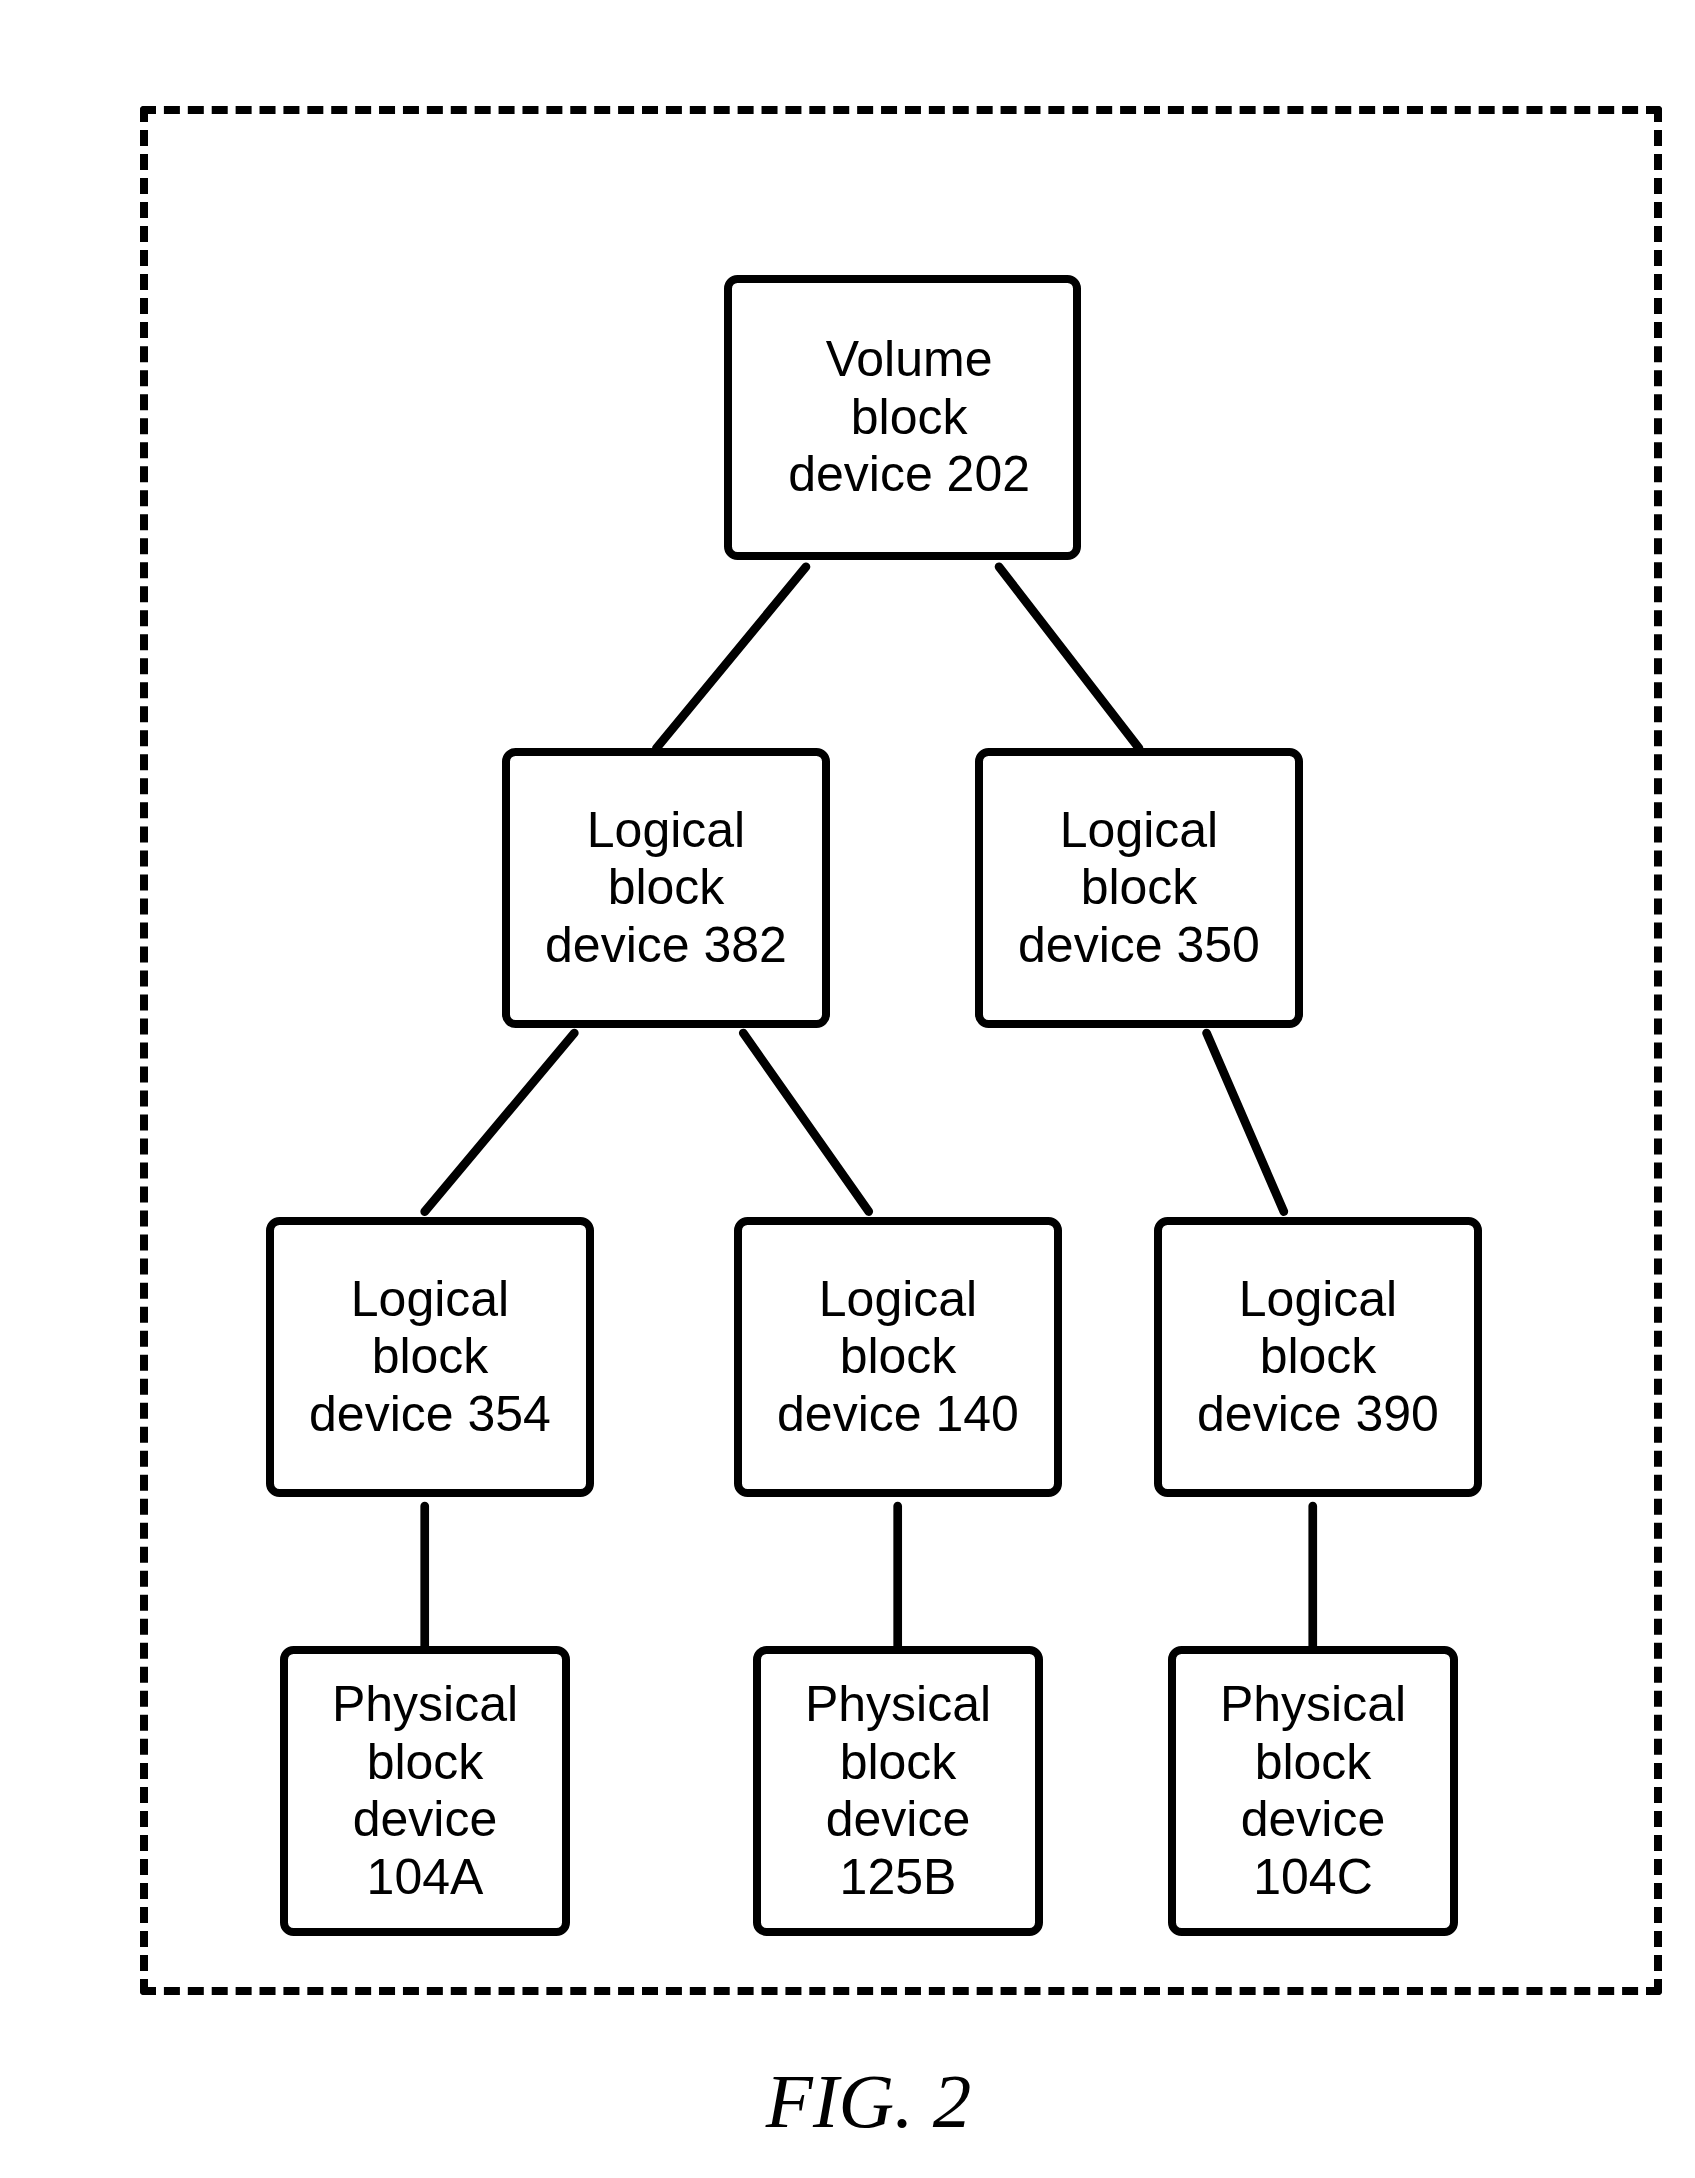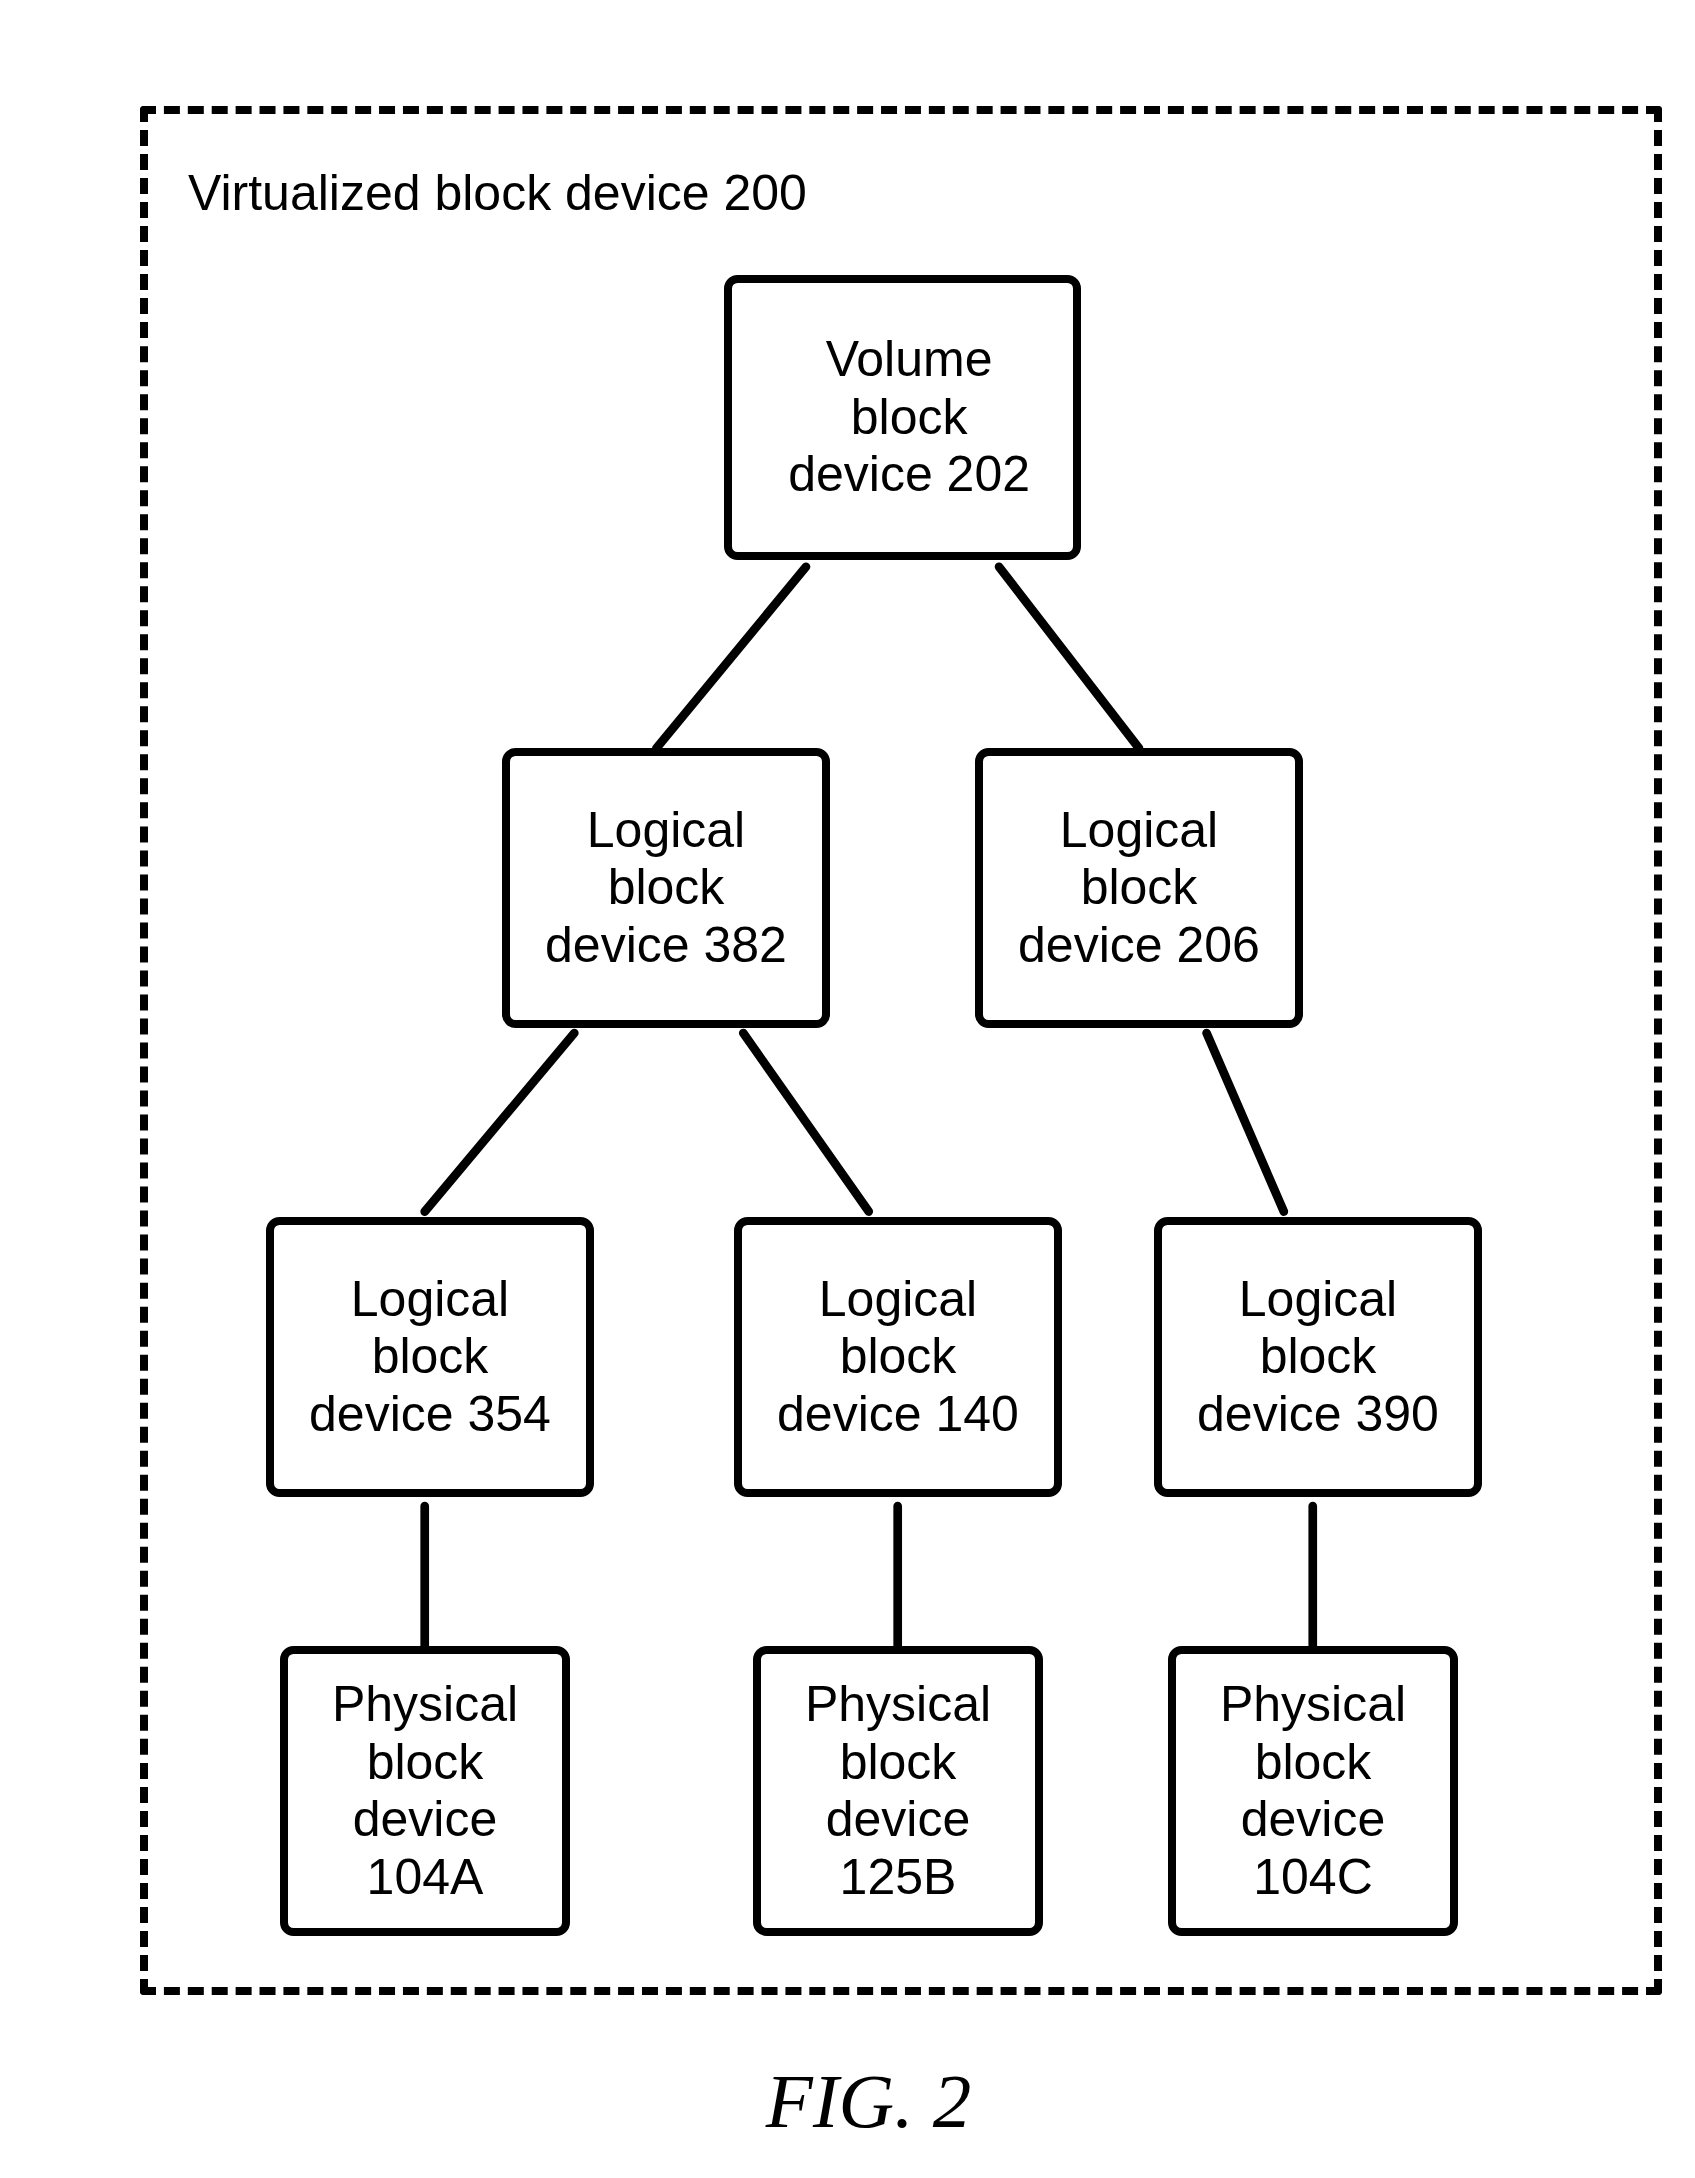"Virtualized block device 200" div.container-label { html: <div> <span>Virtualized block device </span><span>200</span> </div> -> none }
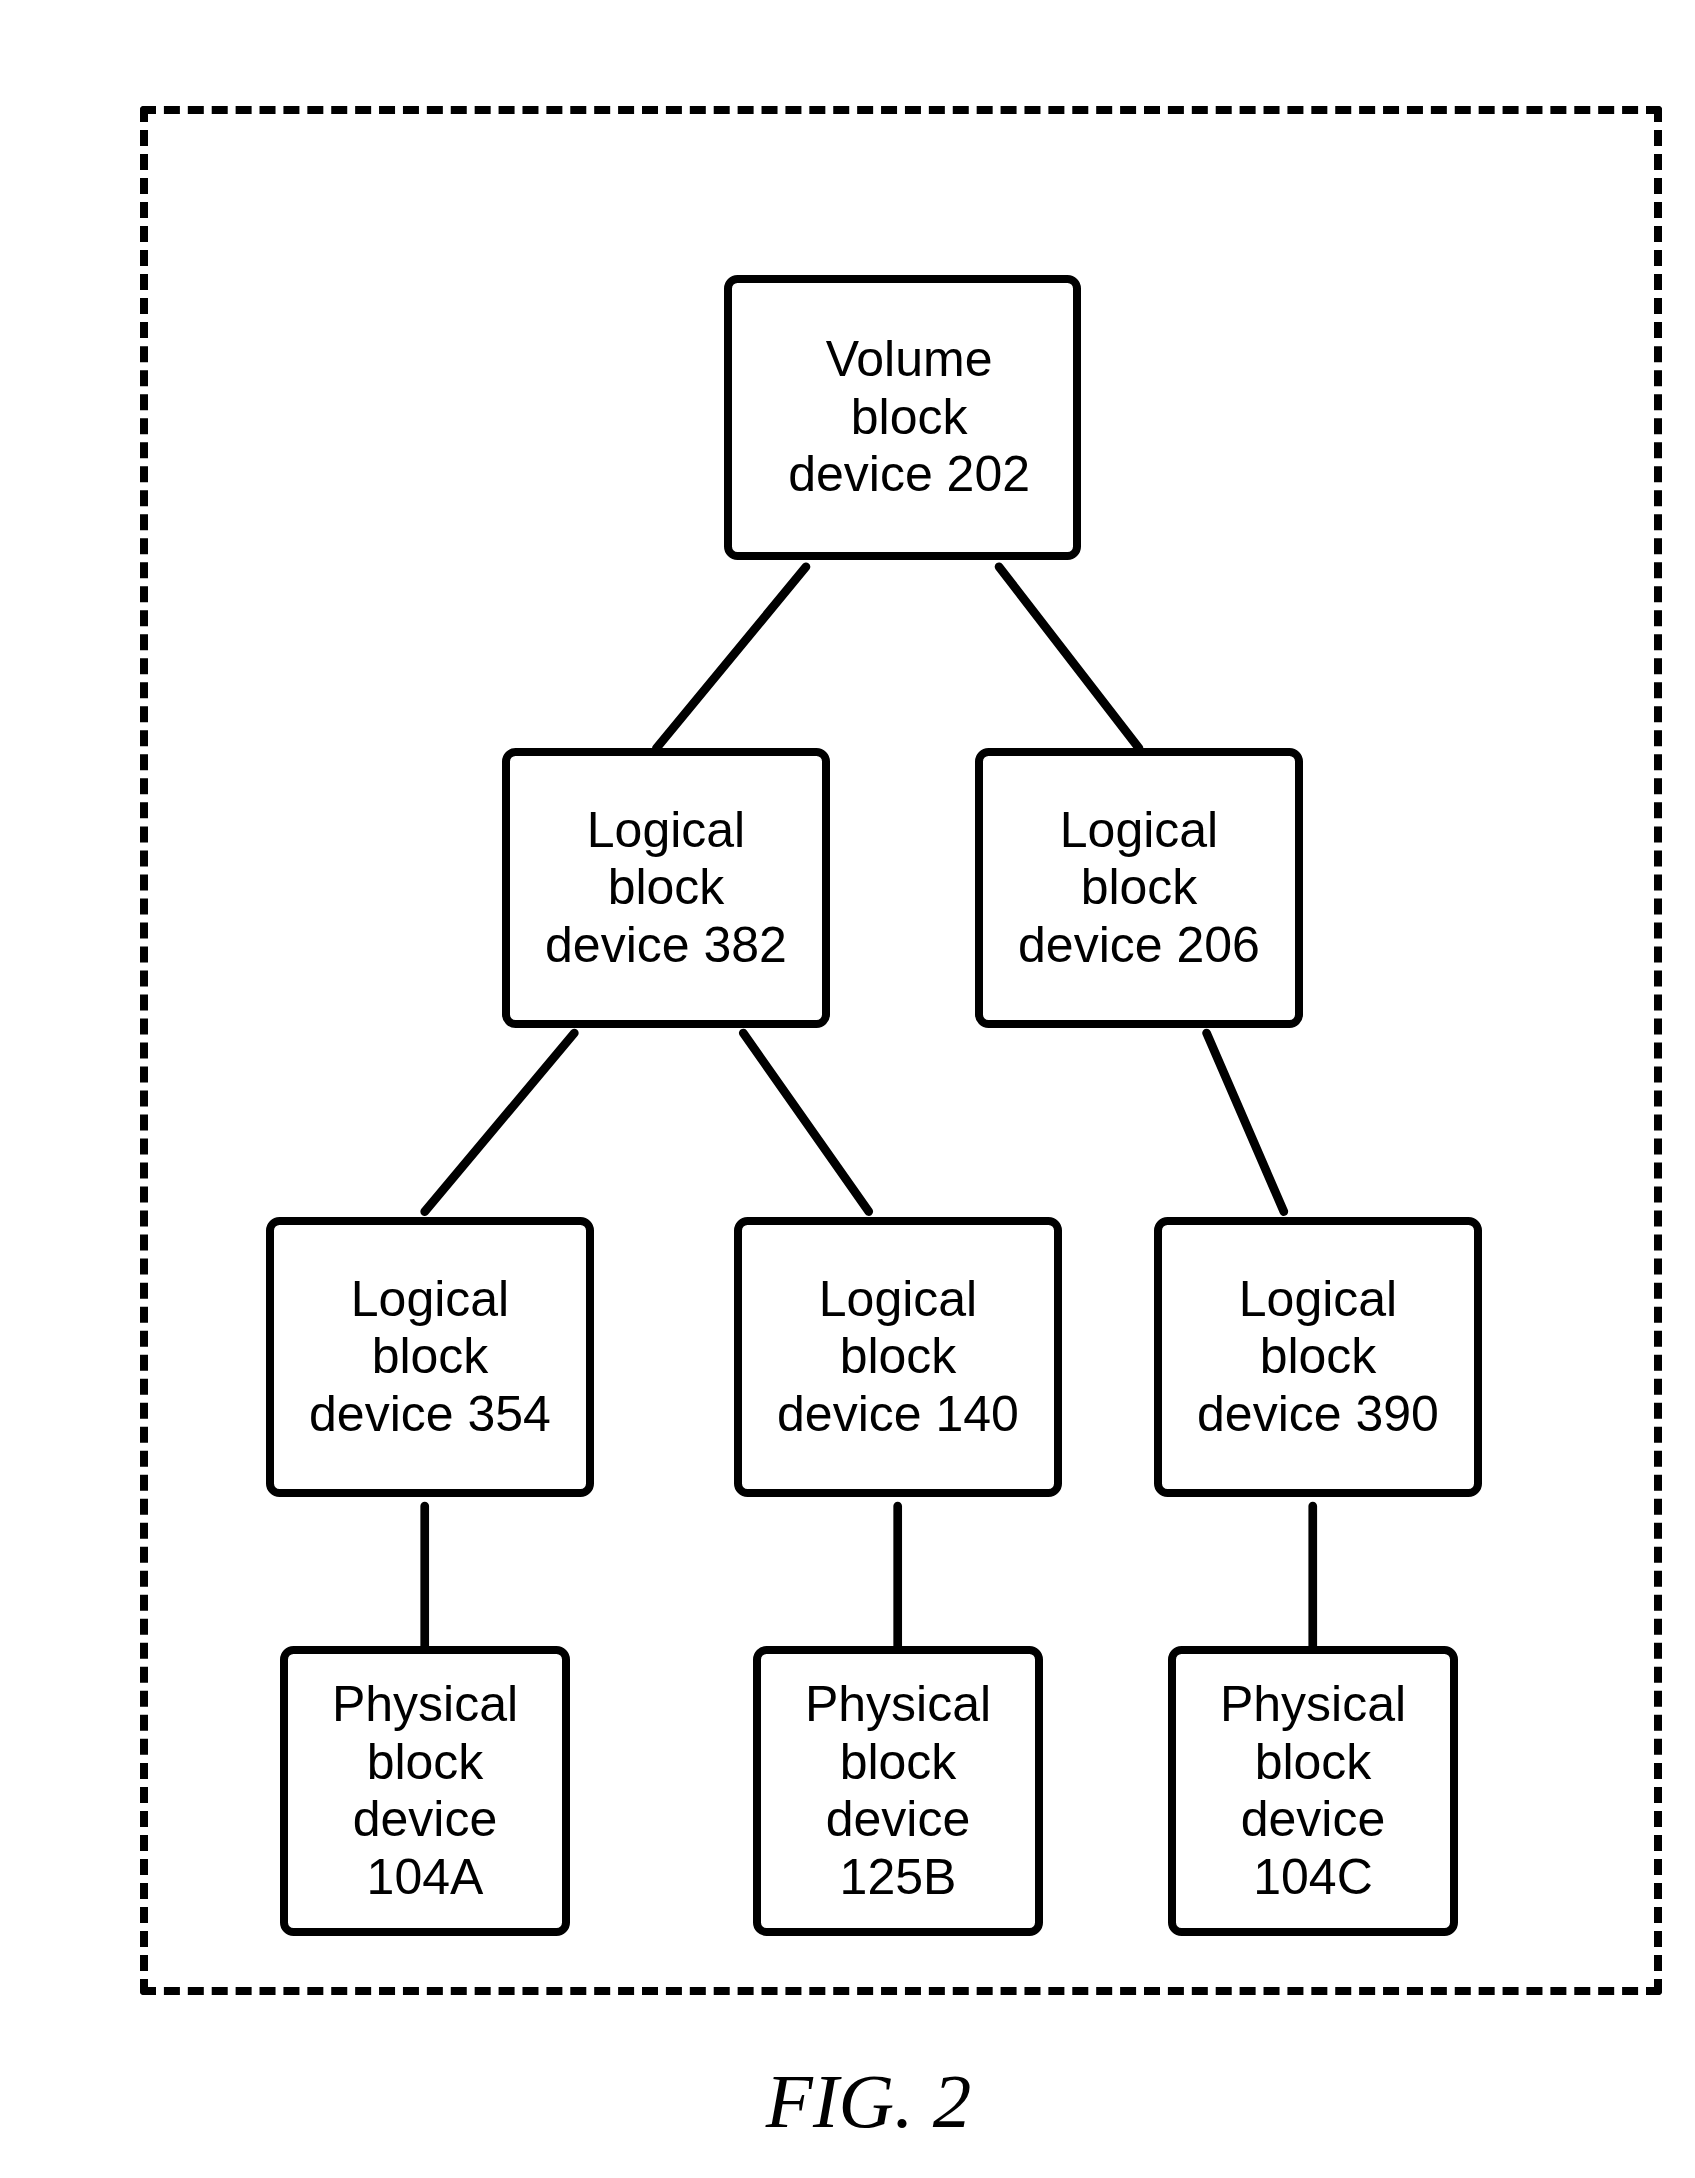"206" span.ref { text: 206 -> 350 }
